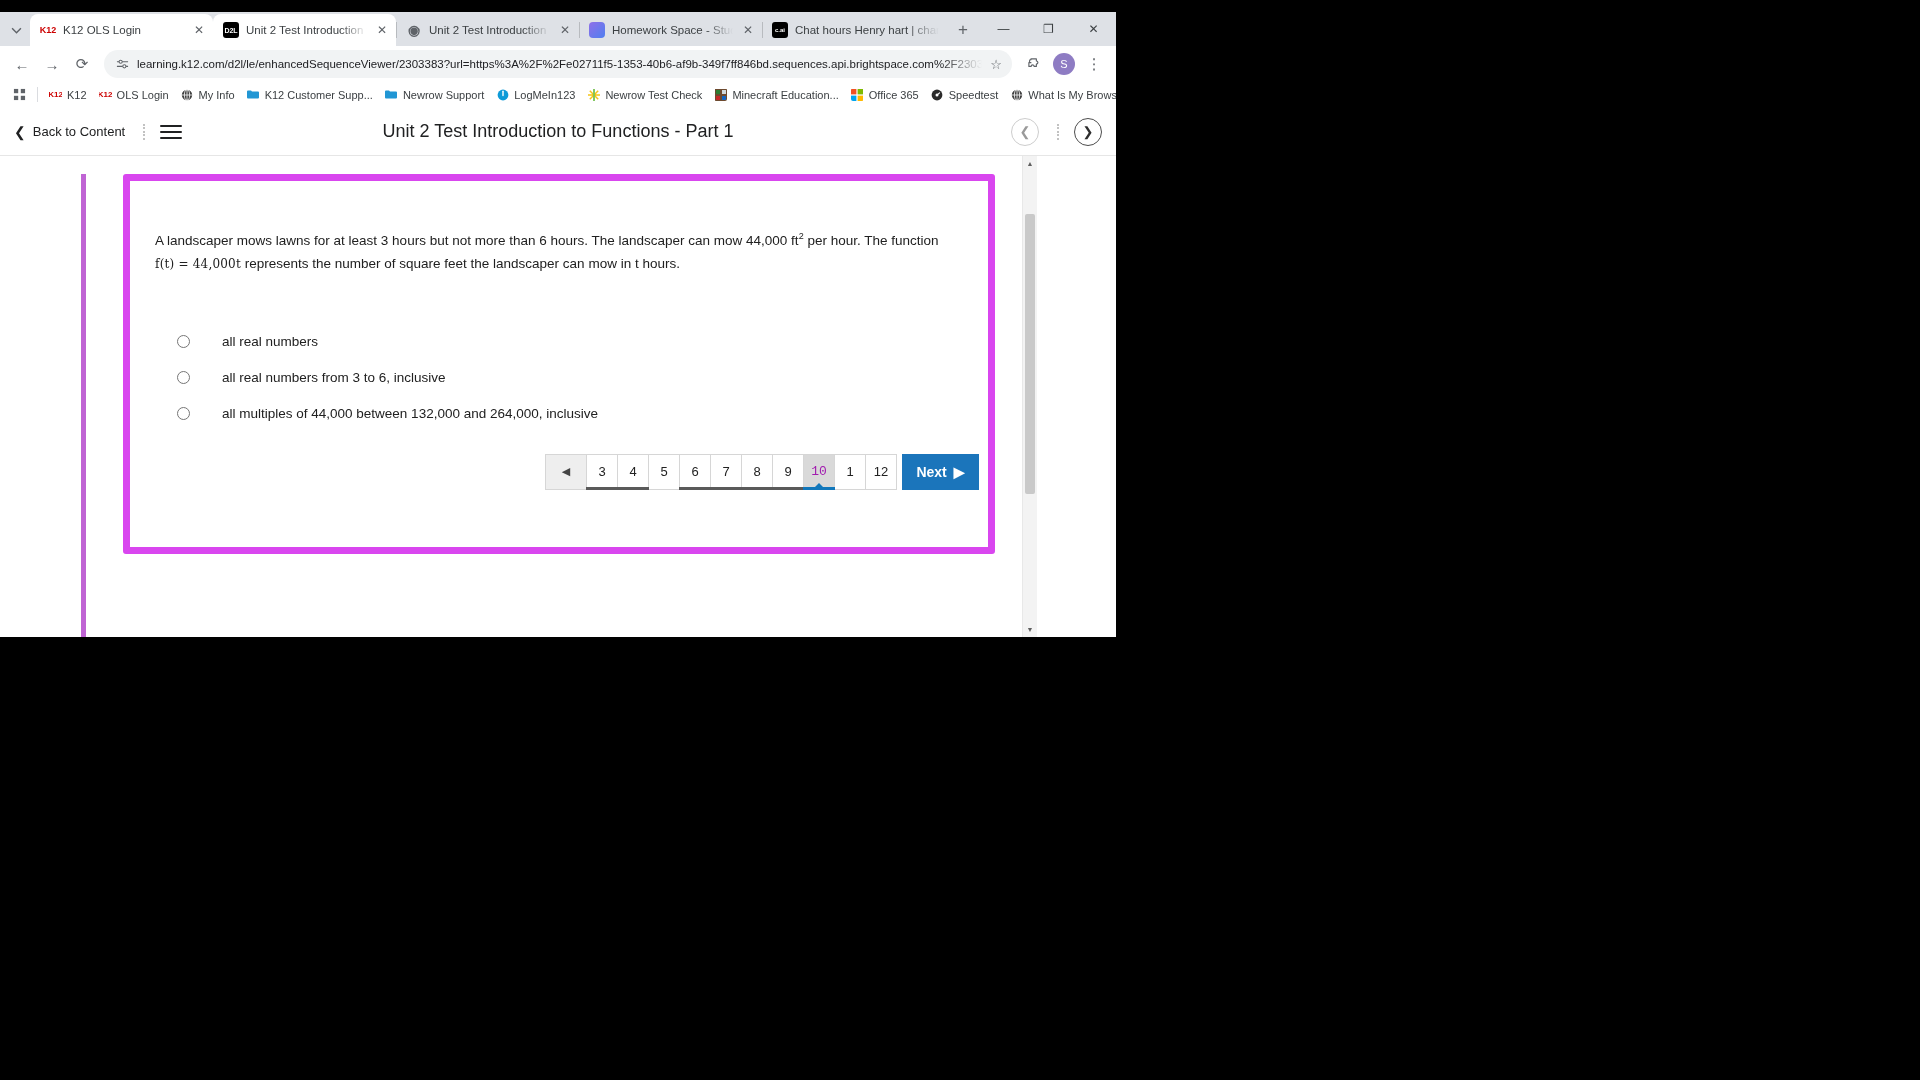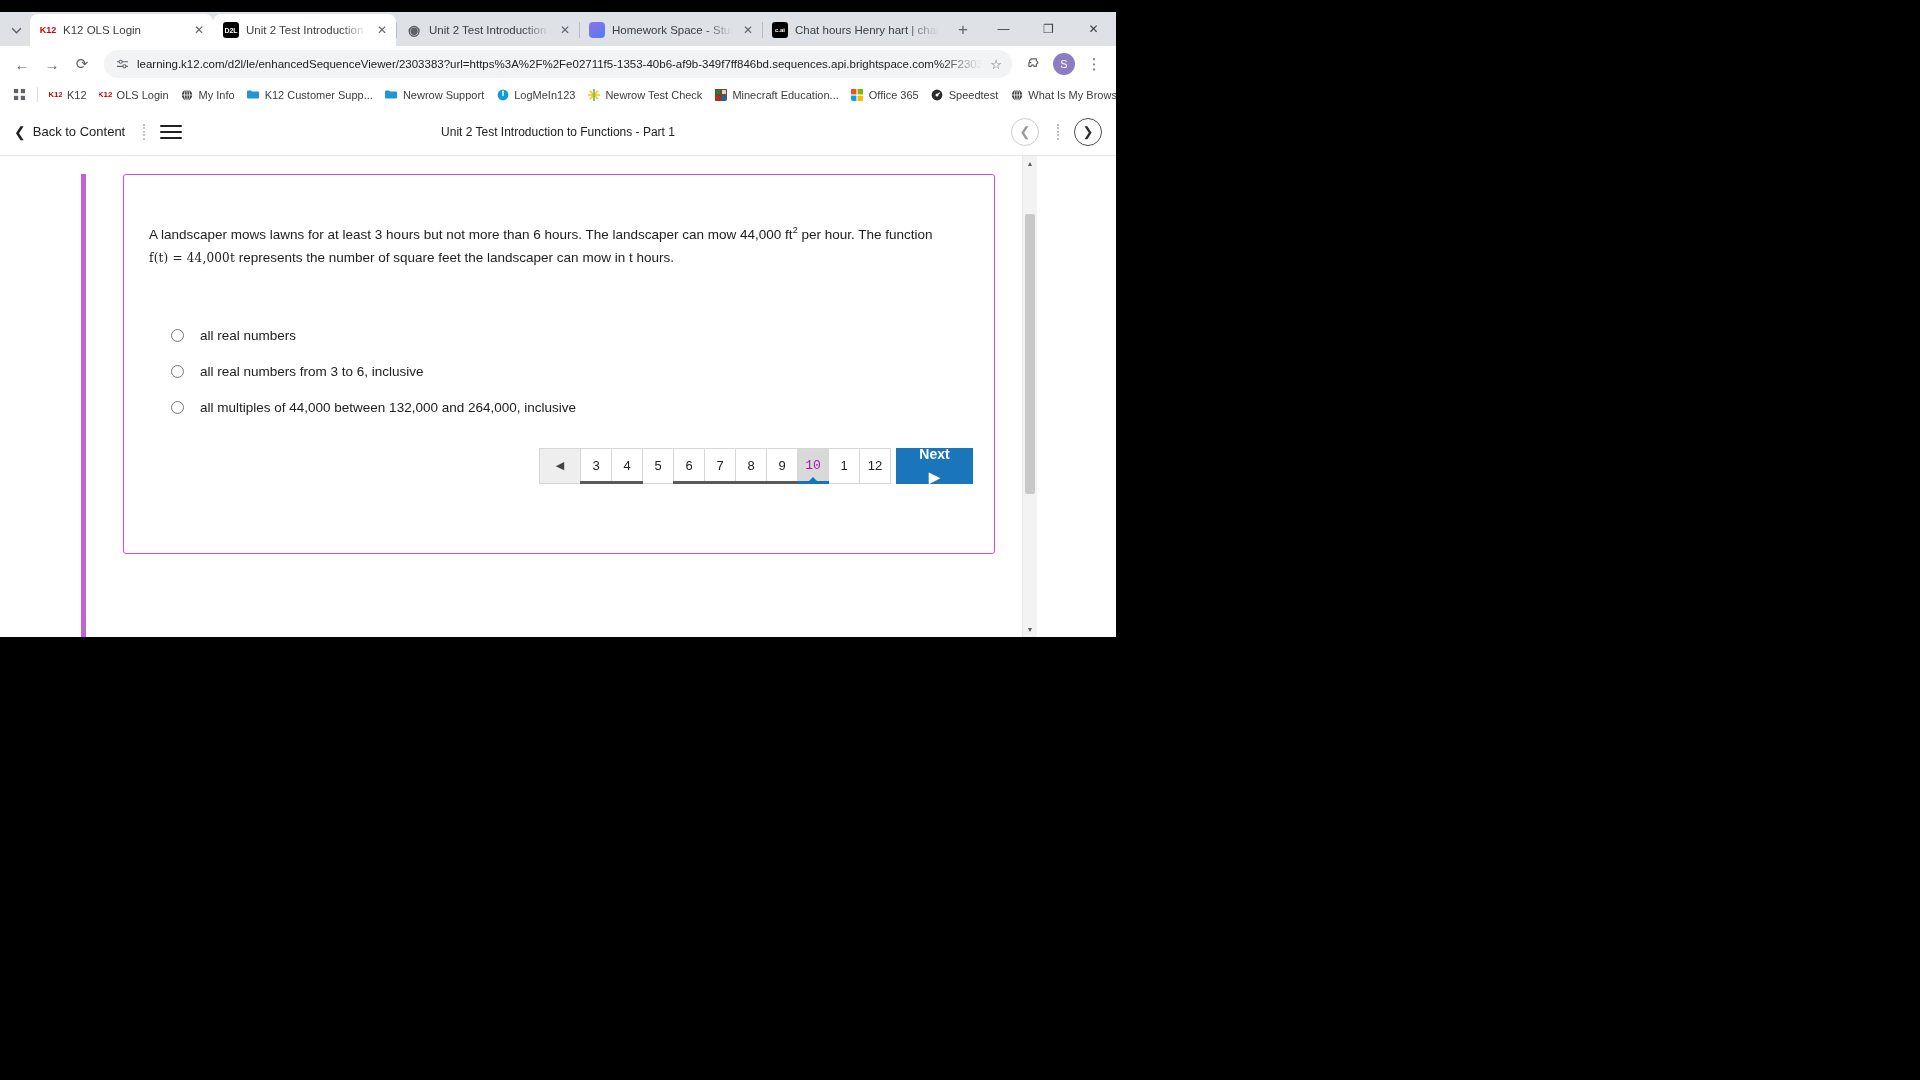"Unit 2 Test Introduction to Functions" .d2l-title { font-size: 12px -> 18px }
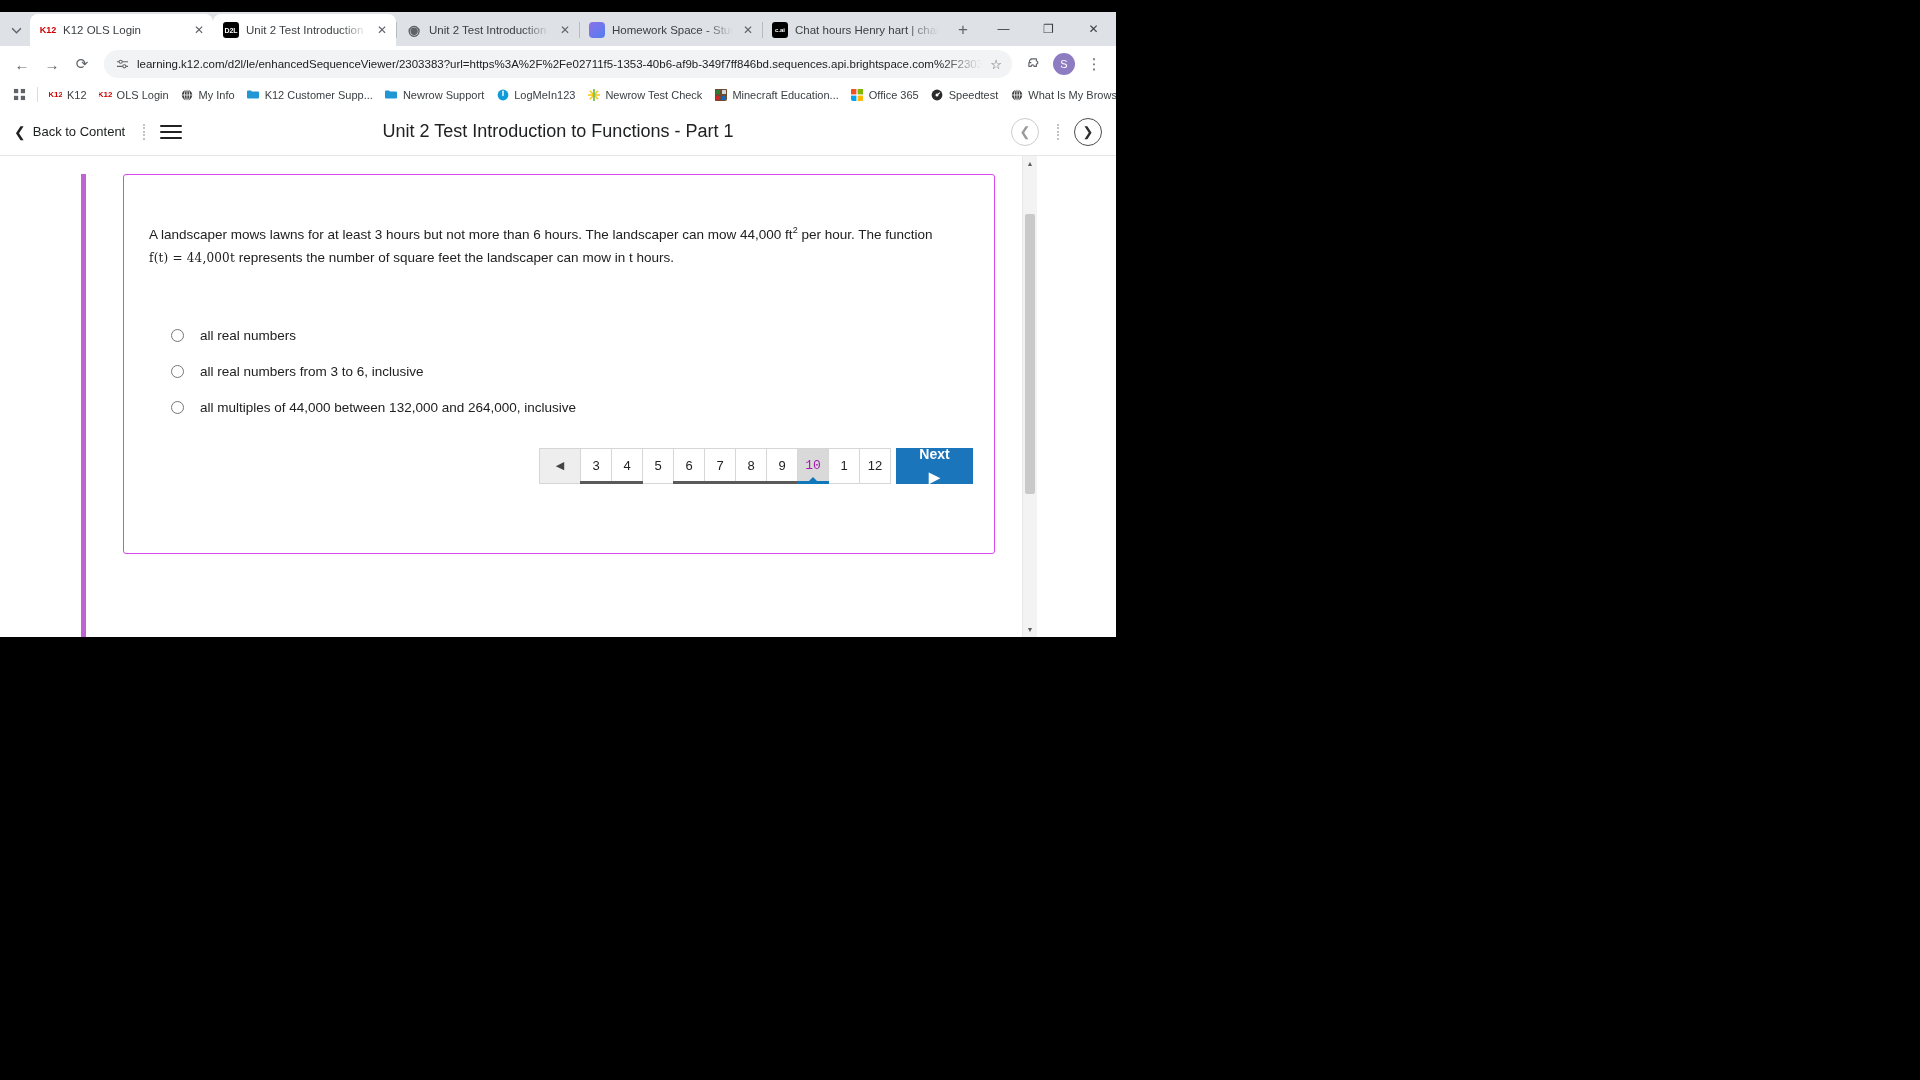"A landscaper mows lawns for" .card { border: 1px solid #d946ef -> 7px solid #d946ef }
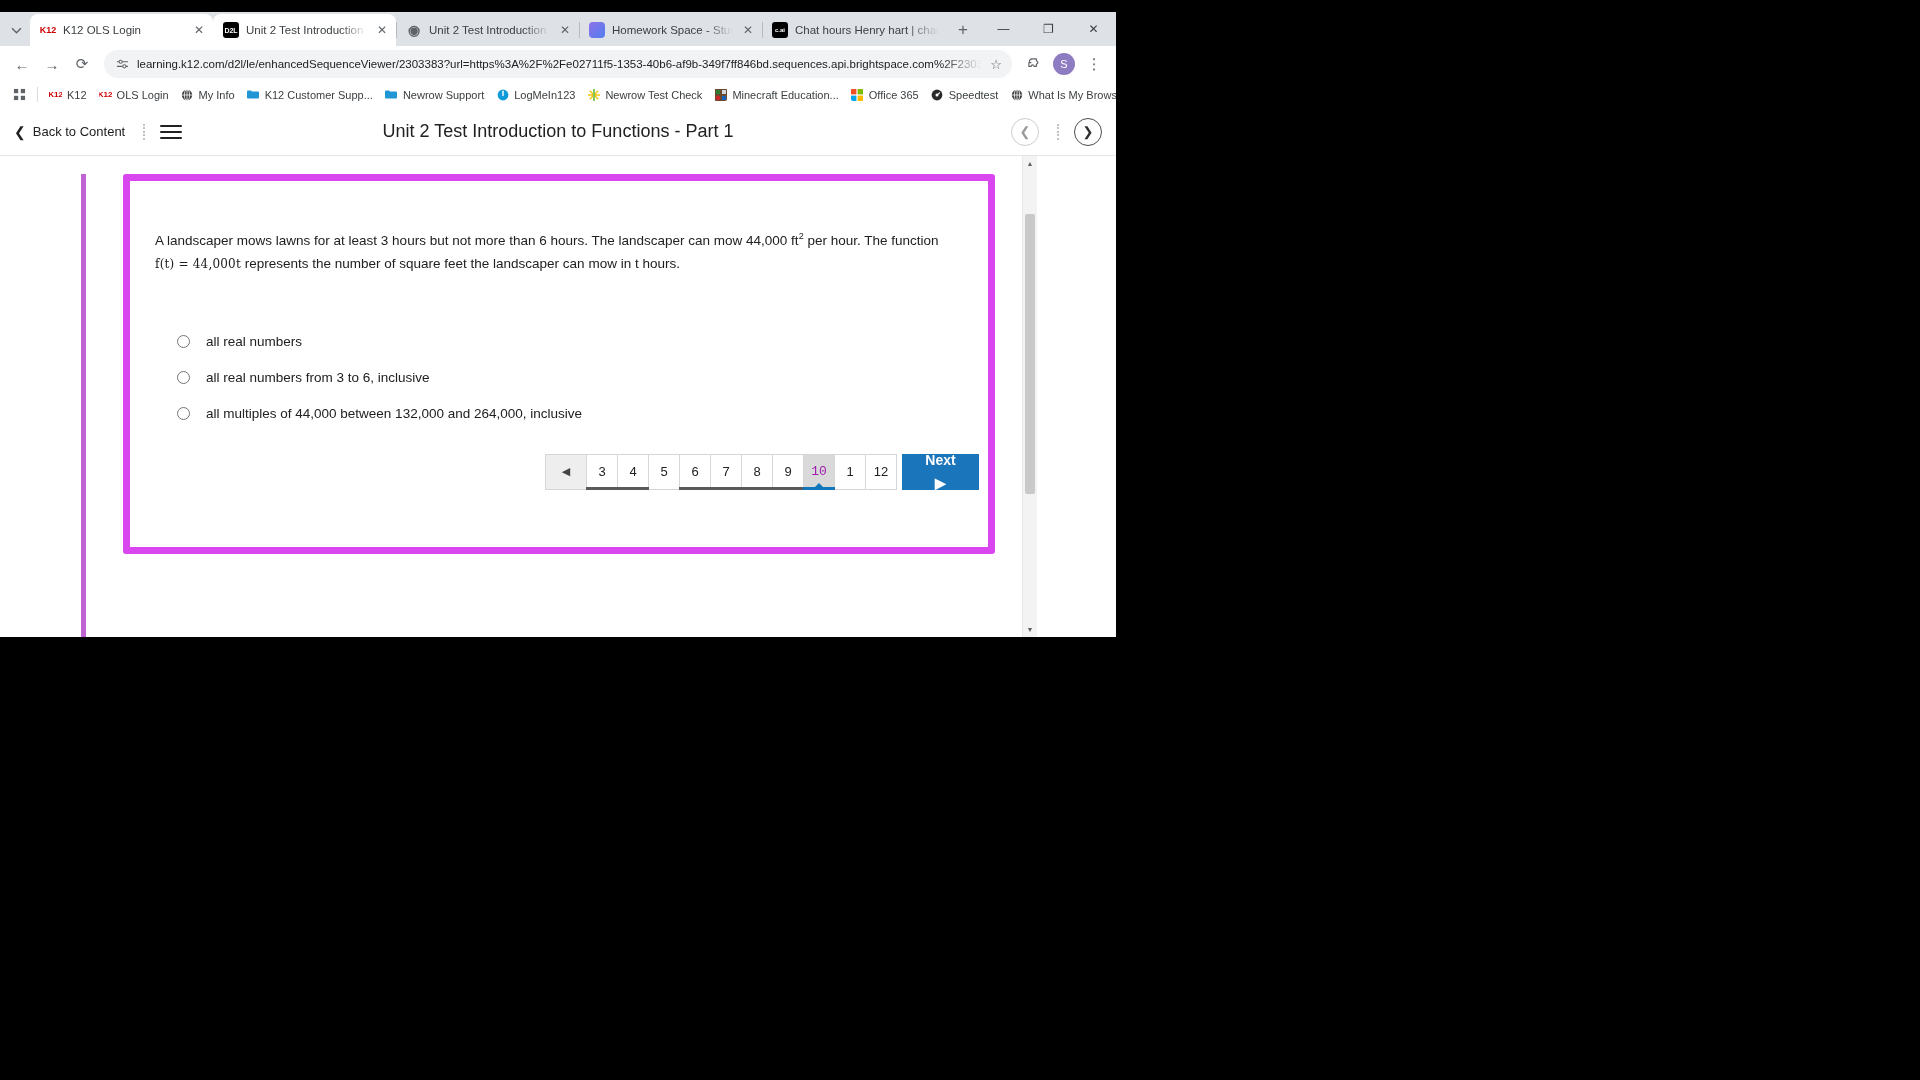"all real numbers" .opt { gap: 16px -> 32px }
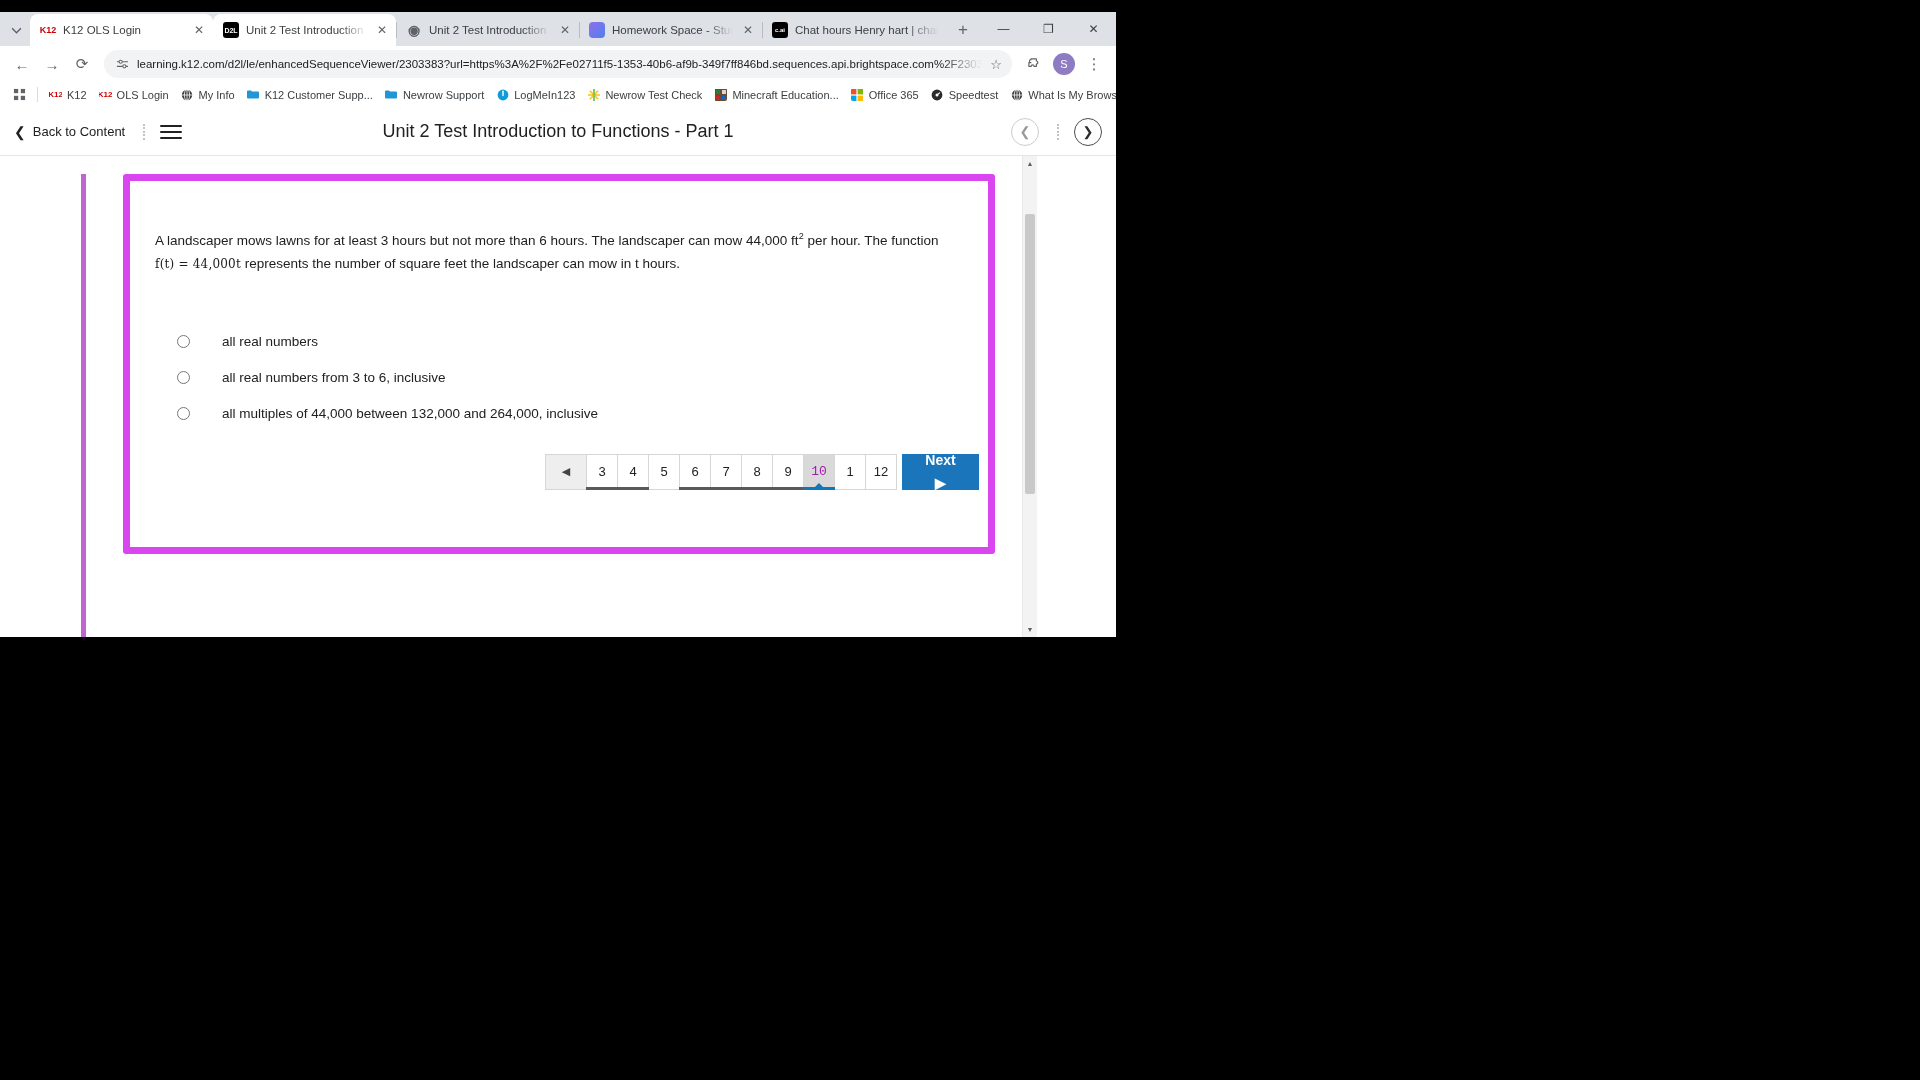"Next" .pg-next { flex-direction: column -> none }
